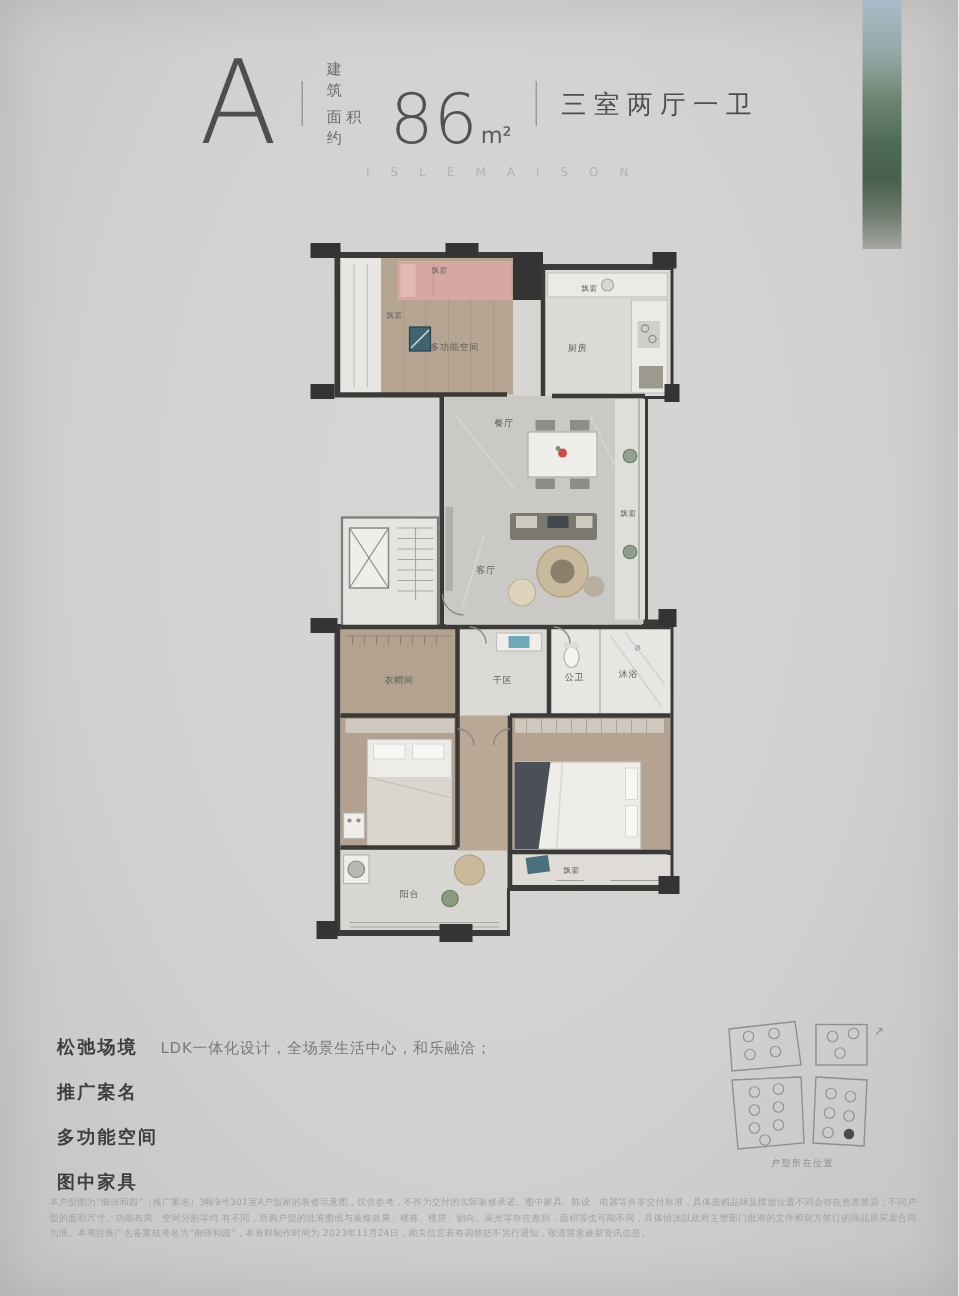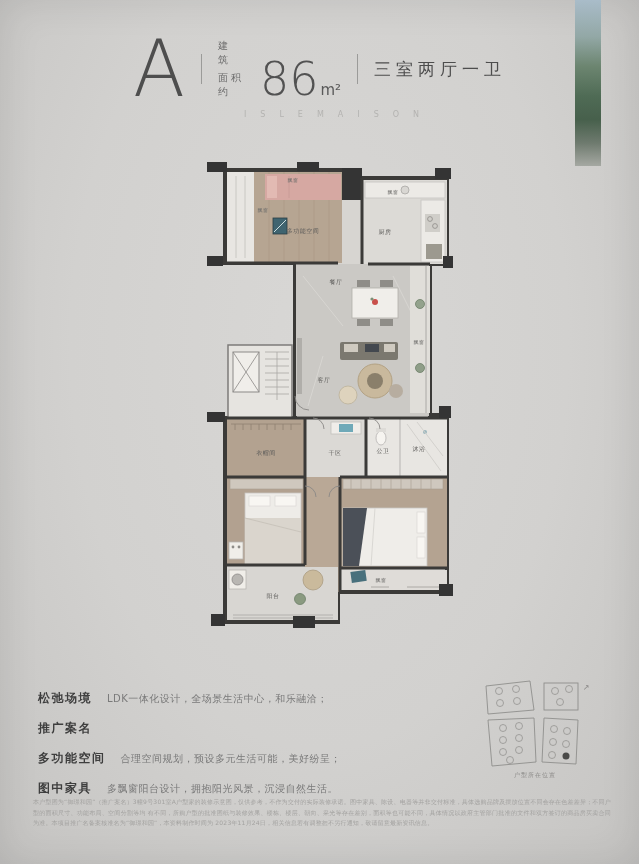"合理空间规划，预设多元生活可能，美好纷呈；" span.feat-desc { html: <span>合理空间规划，预设多元生活可能，美好纷呈；</span> -> none }
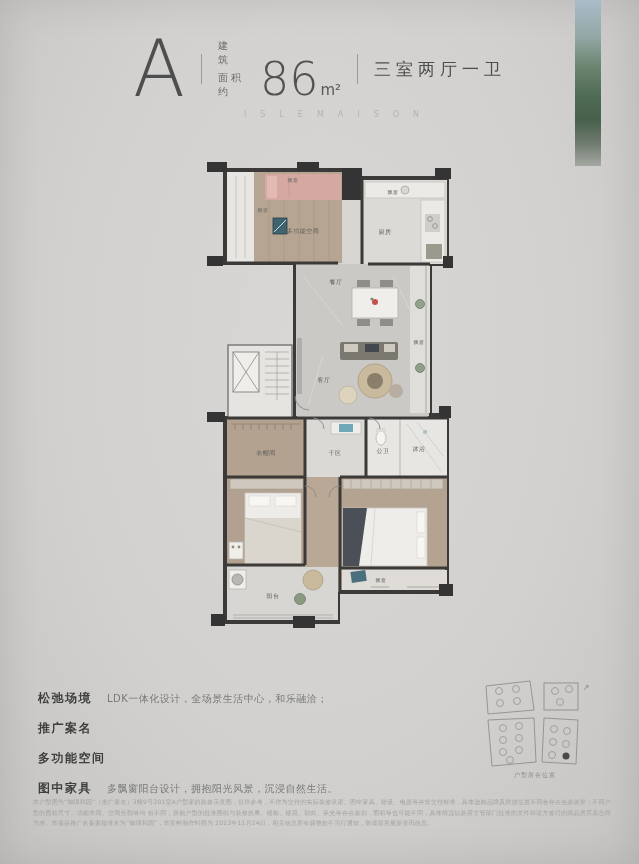"多飘窗阳台设计，拥抱阳光风景，沉浸自然生活。" span.feat-desc { html: <span>多飘窗阳台设计，拥抱阳光风景，沉浸自然生活。</span> -> none }
